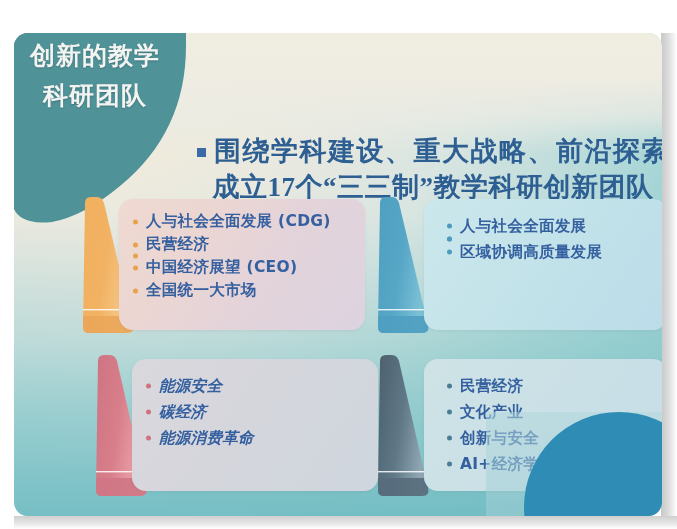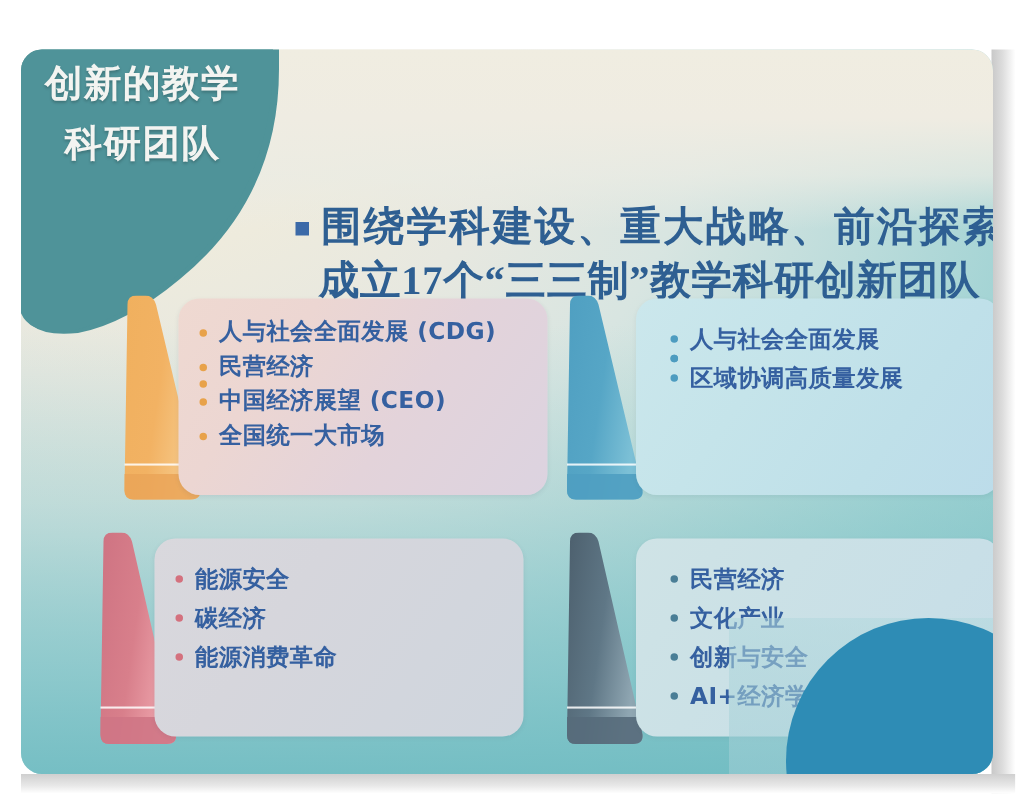"能源安全" #quad-bl { font-style: none -> italic; left: 47px -> 76px }
